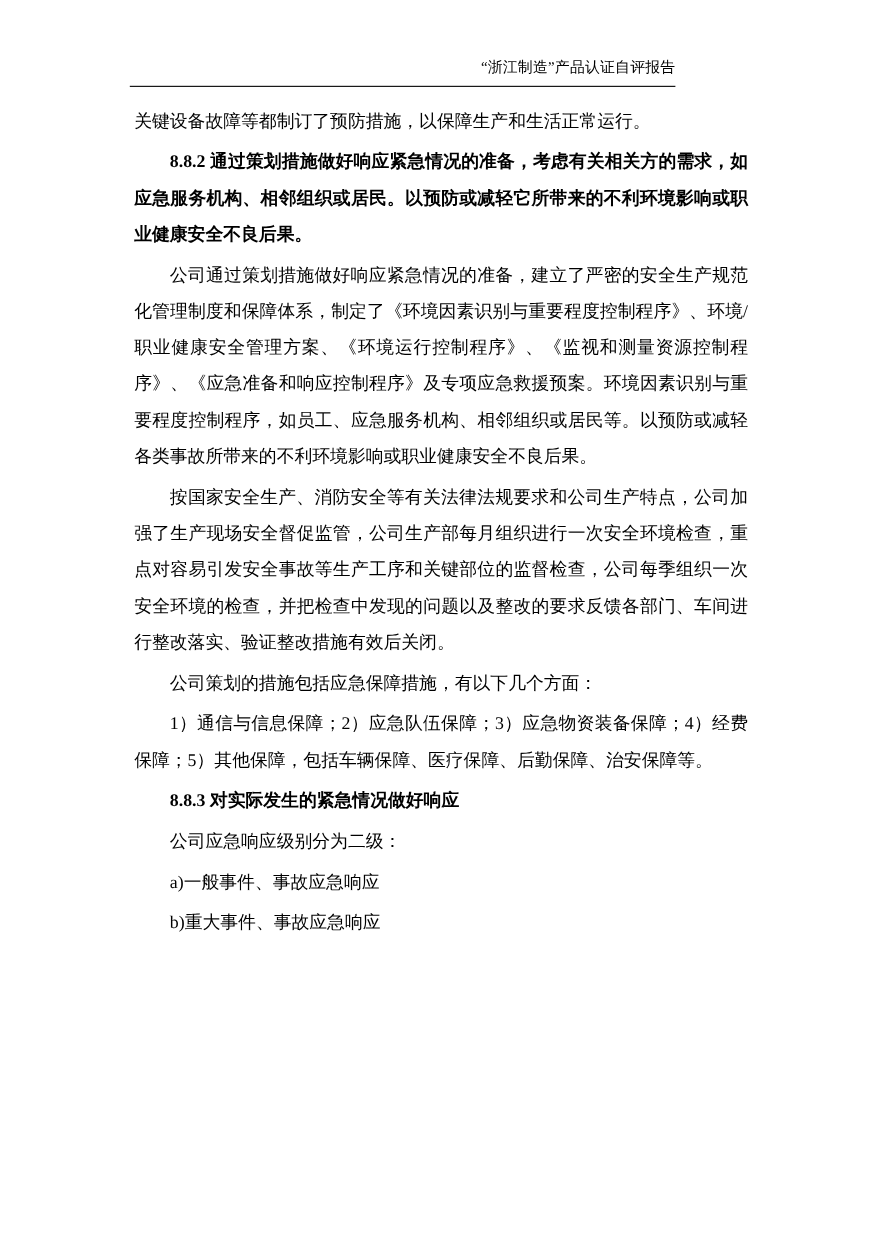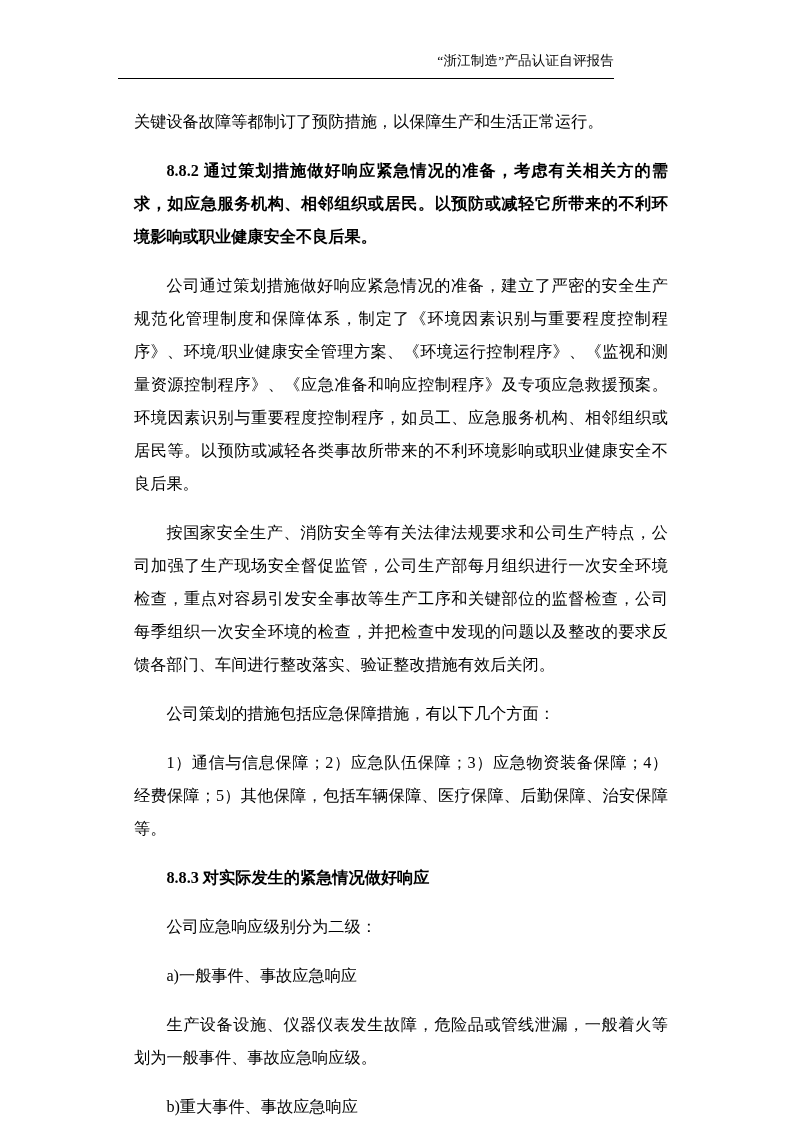"关键设备故障等都制订了预防措施，以保障生产和生活正常运行。" p { margin: 16px -> 4px }
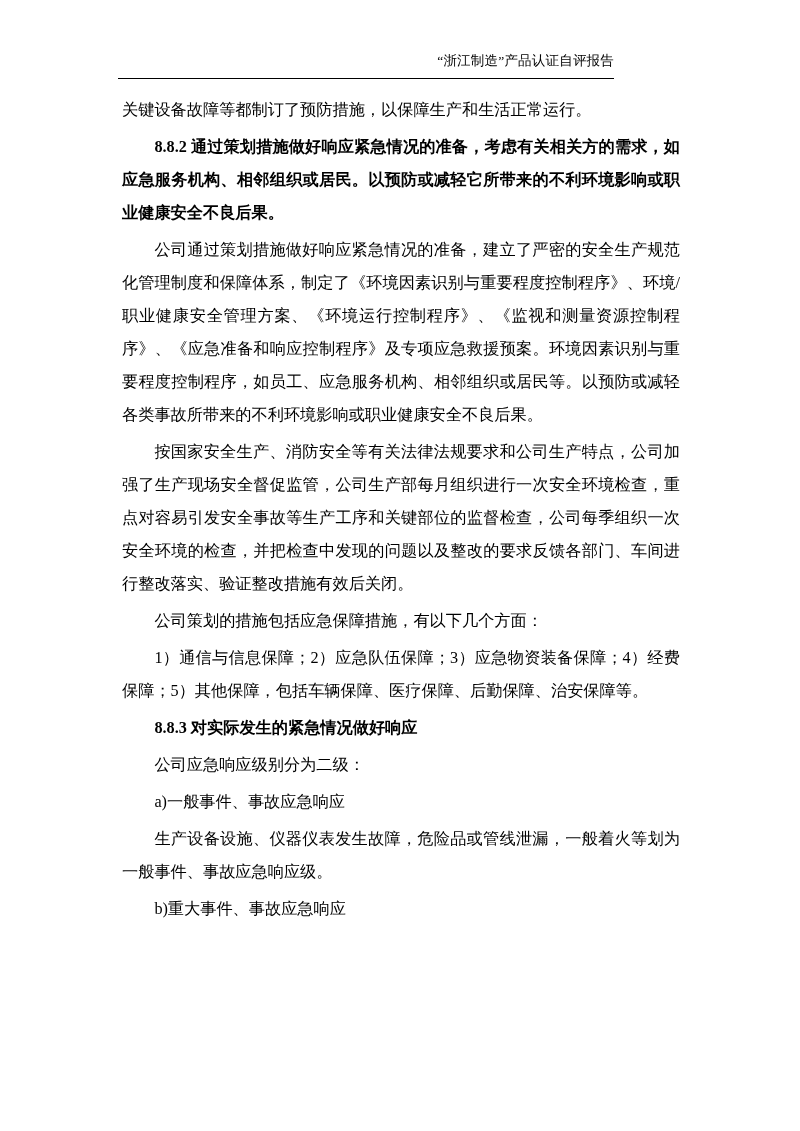"生产设备设施、仪器仪表发生故障，危险品或管线泄漏，一般着火等划为一般事件、事故应" p.indent2 { html: <p>生产设备设施、仪器仪表发生故障，危险品或管线泄漏，一般着火等划为一般事件、事故应急响应级。</p> -> none }
